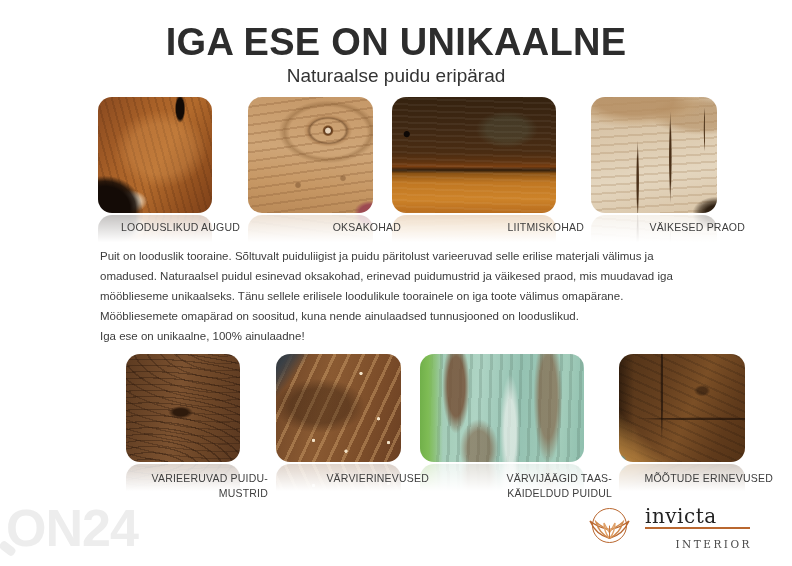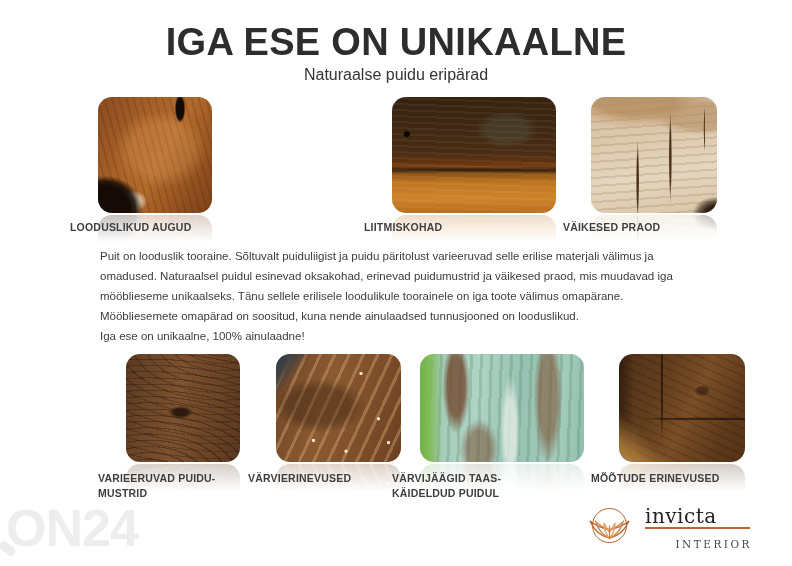"Naturaalse puidu eripärad" .hdr h2 { font-size: 16px -> 19px }
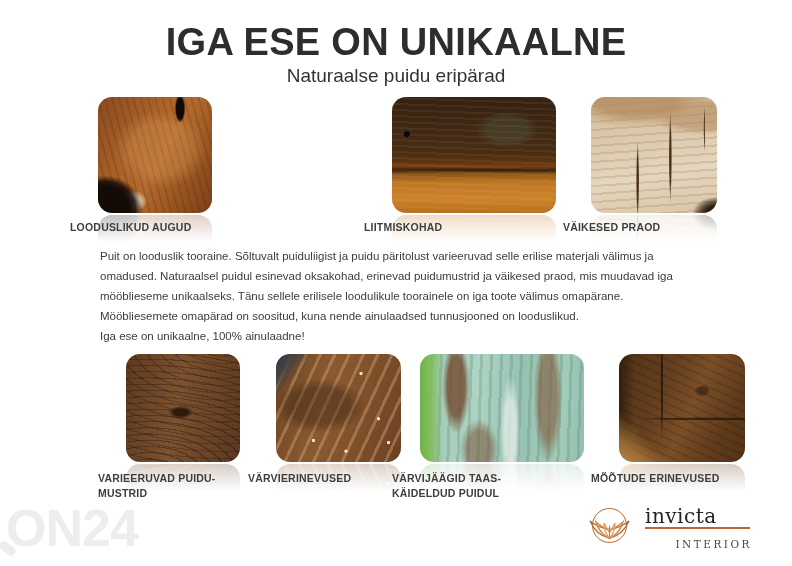"LOODUSLIKUD AUGUD" .cap { font-weight: bold -> none; text-align: left -> right }
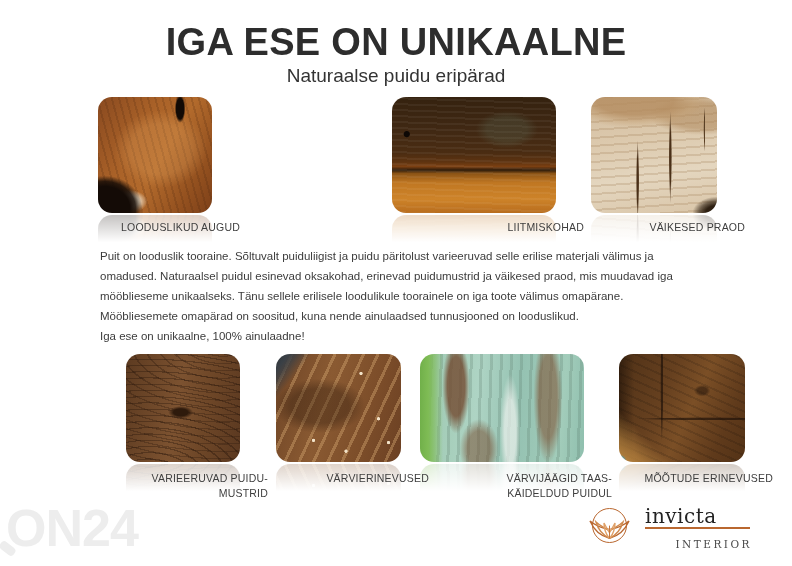"OKSAKOHAD" div.tilewrap { html: none -> <div> <div></div> <div> <div></div> <div></div> </div> <div>OKSAKOHAD</div> </div> }
